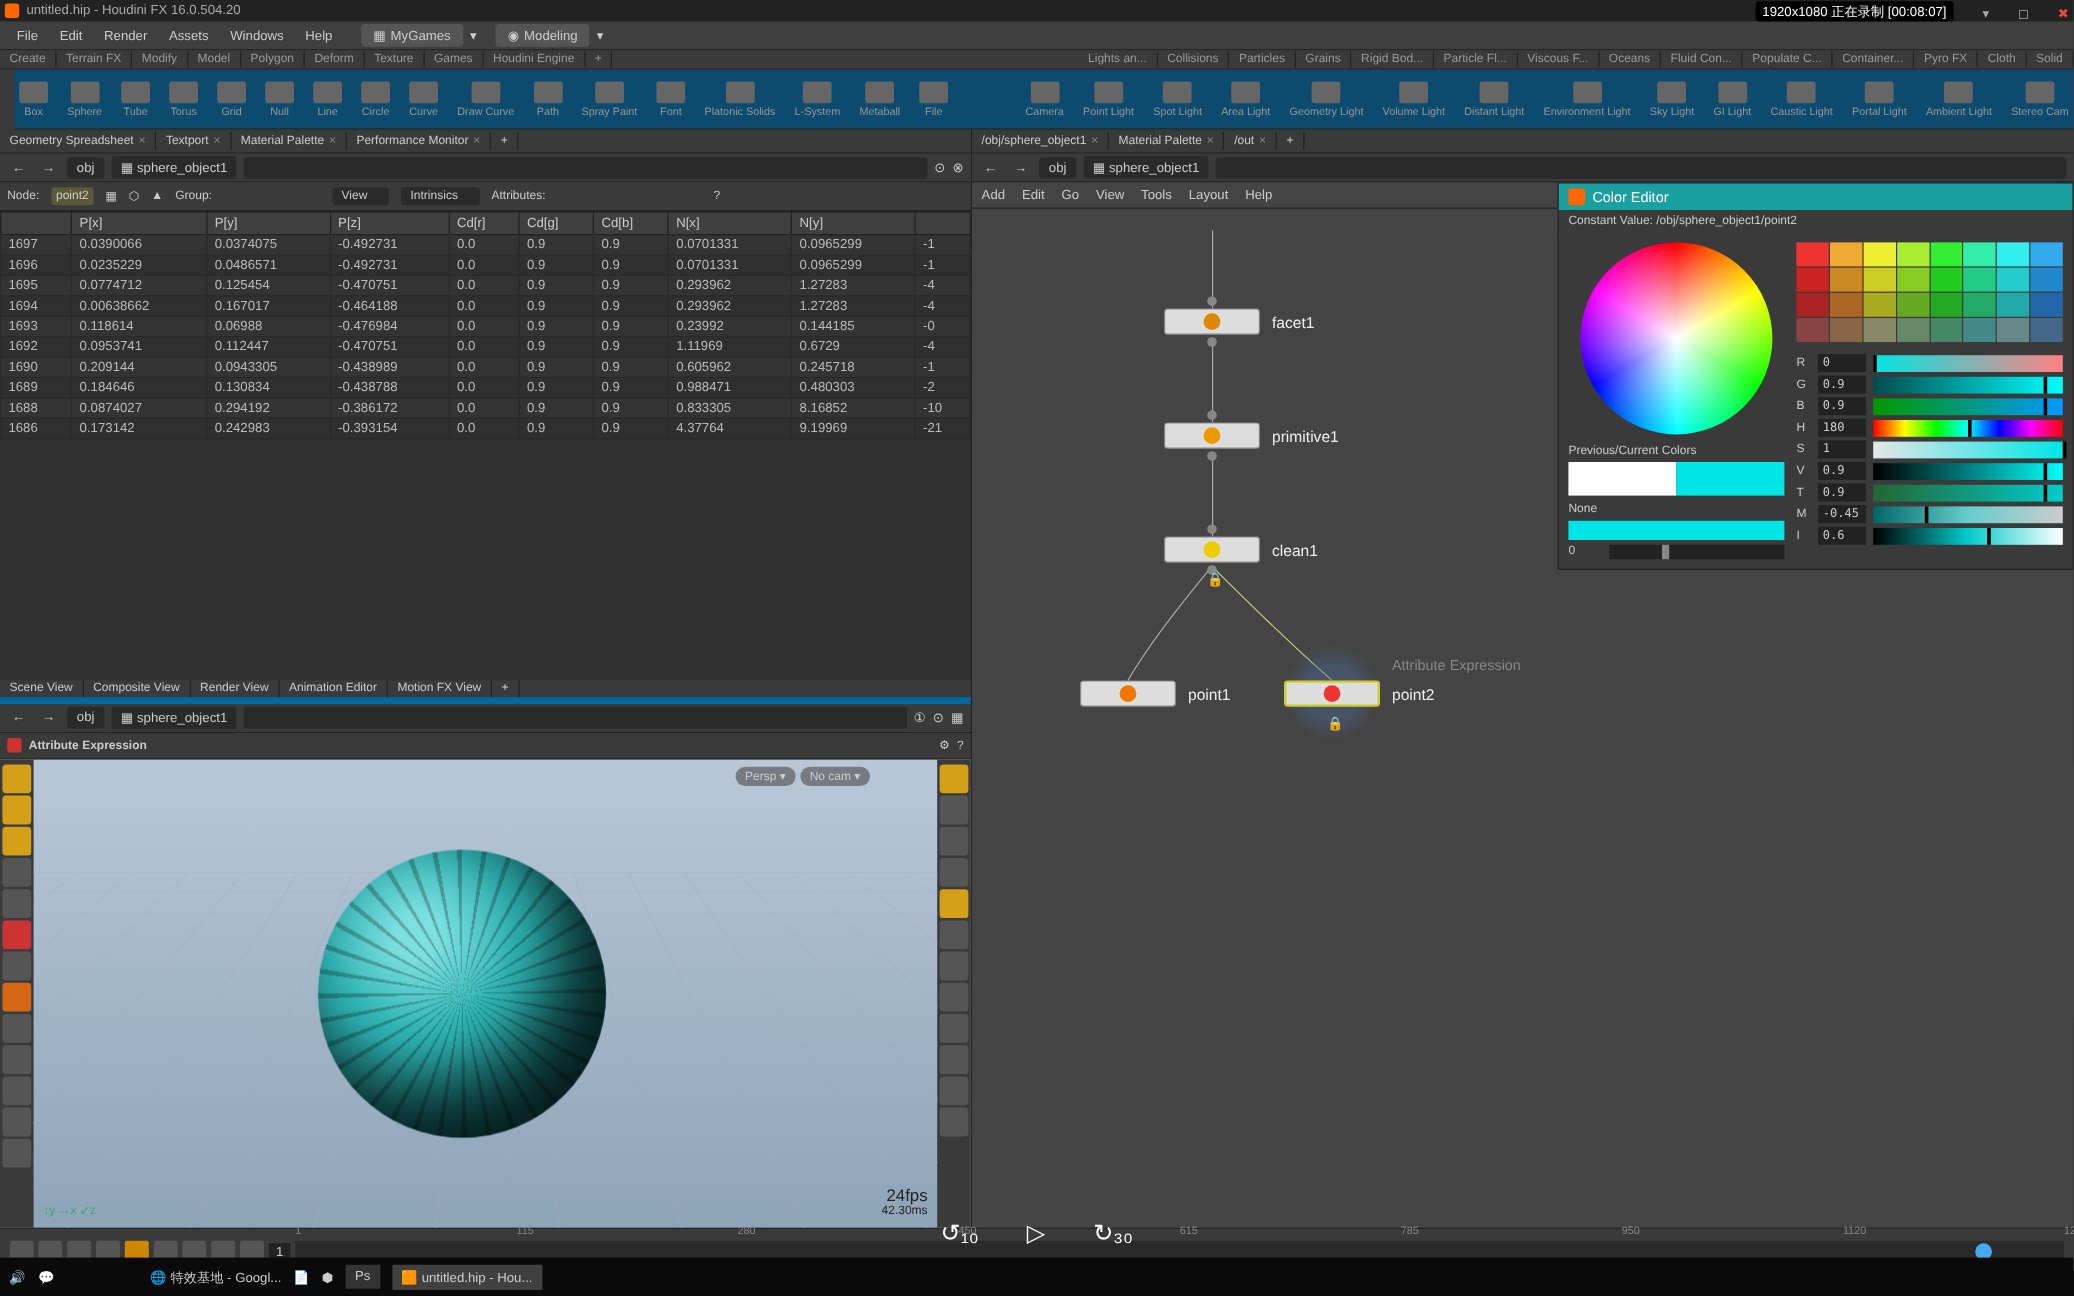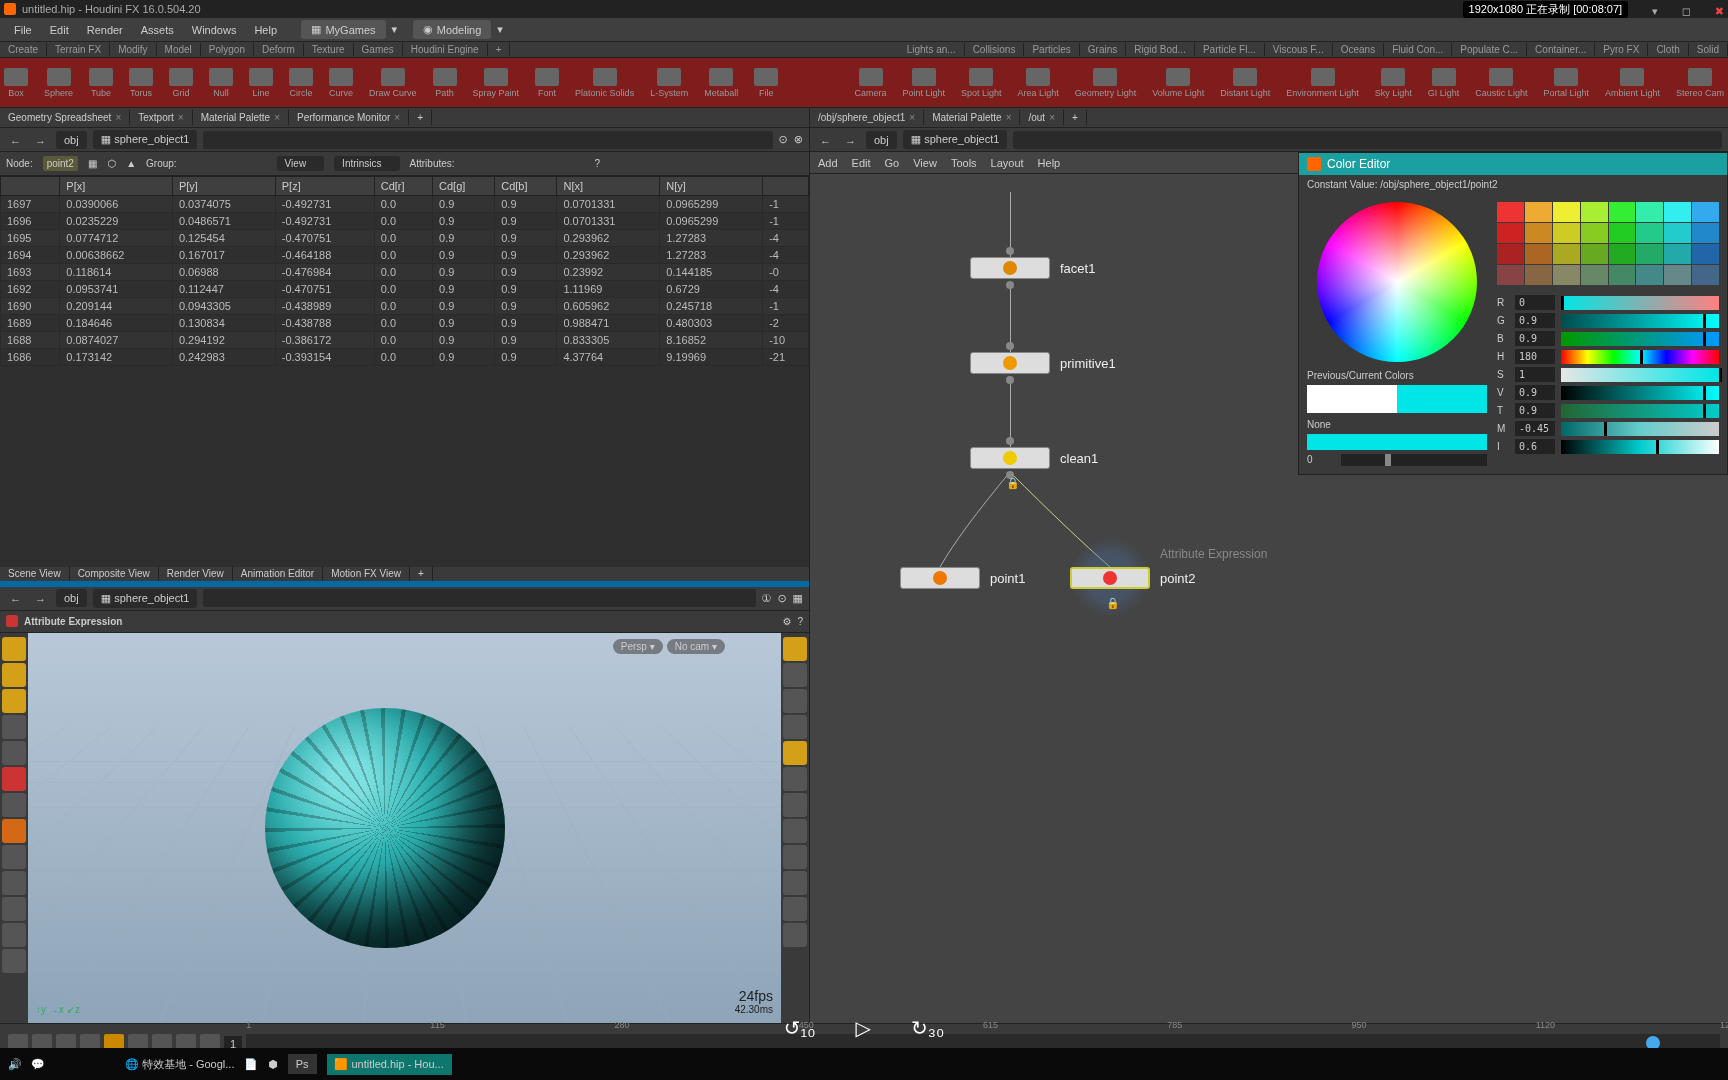"Box" .shelf { background: #7f1d1d -> #0c4a6e; margin-left: none -> 12px }
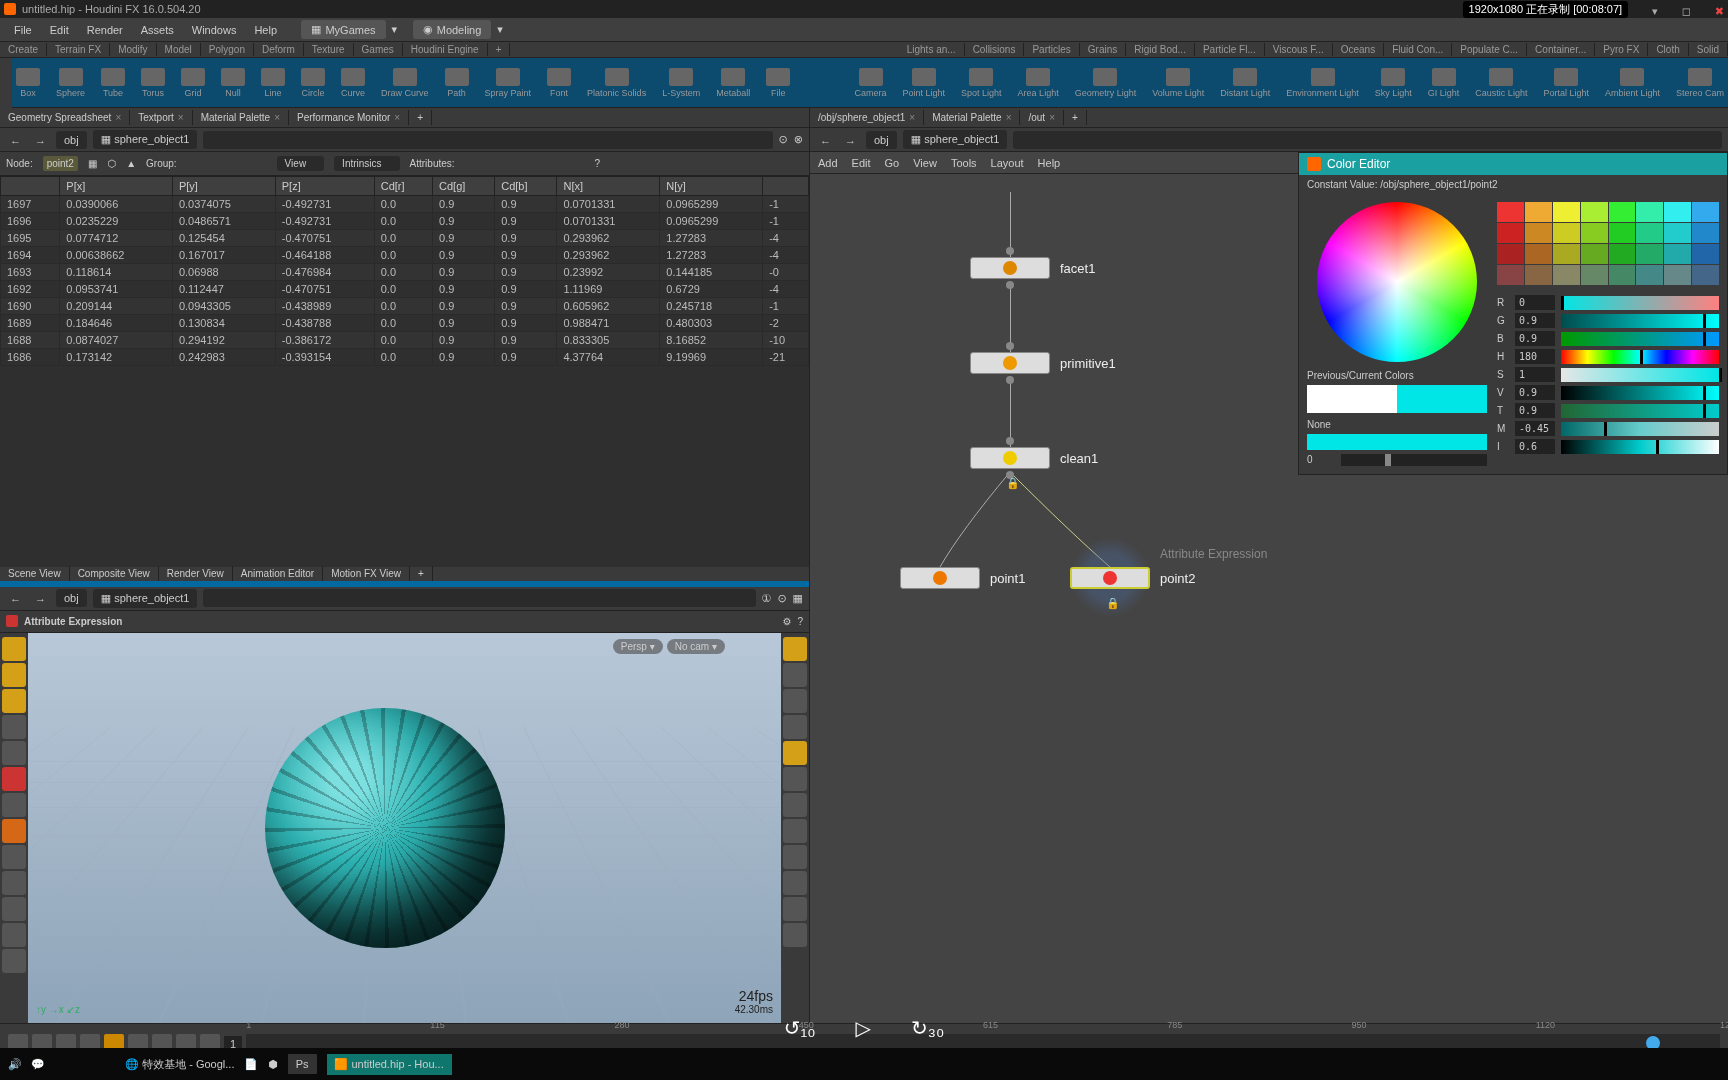"🟧 untitled.hip - Hou..." span { background: #0f766e -> #404040 }
